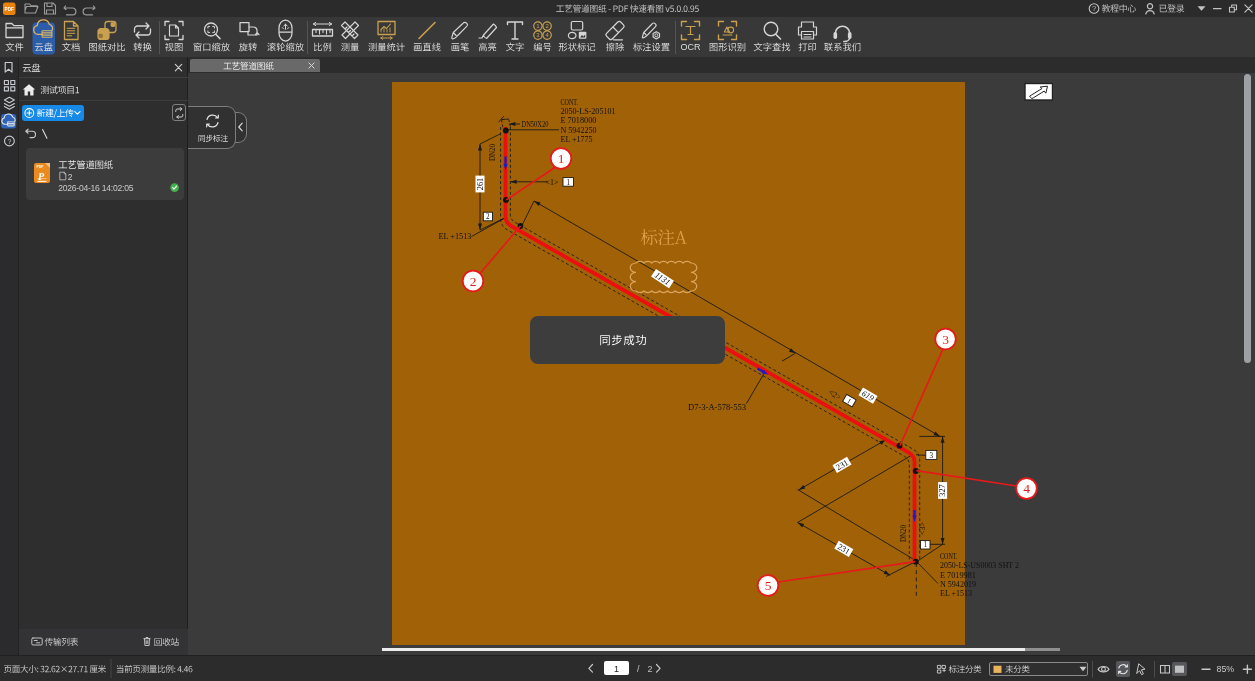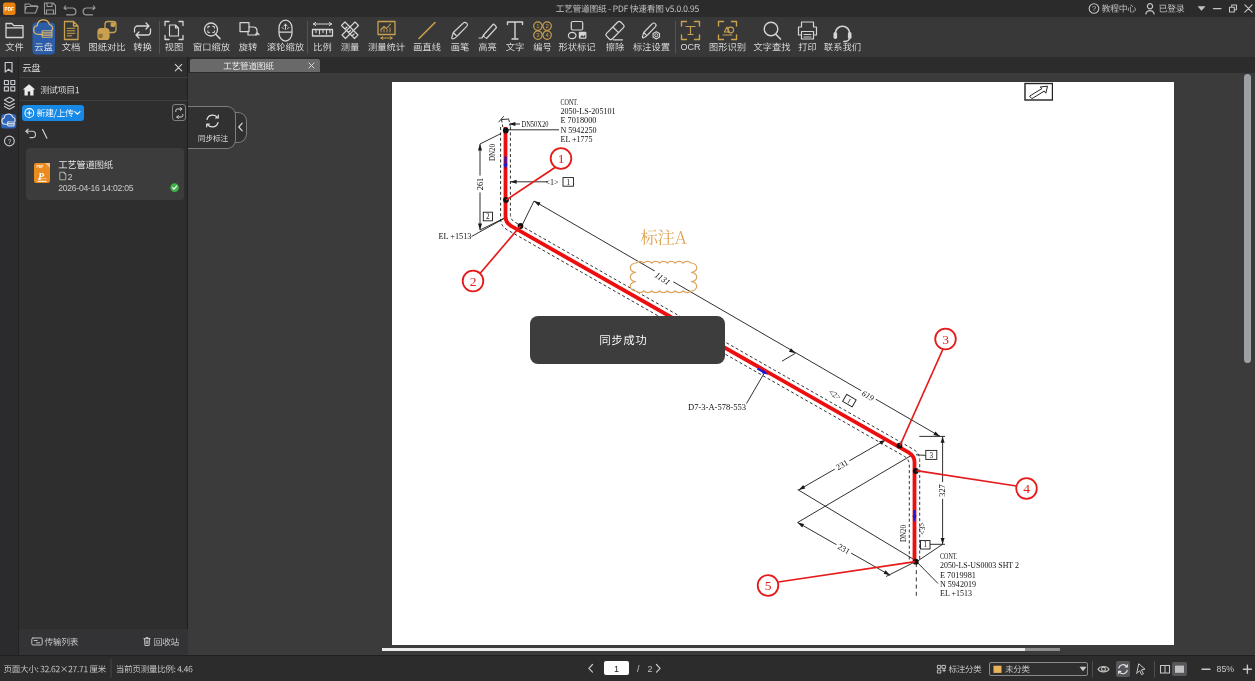"CONT." #page { background: #ffffff -> #a16207; width: 782px -> 573px }
